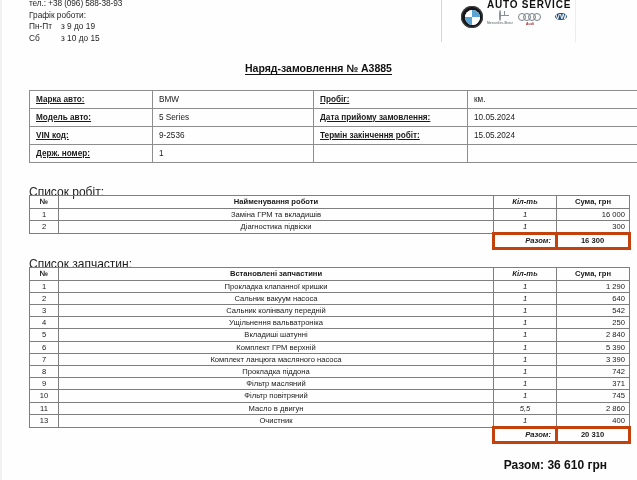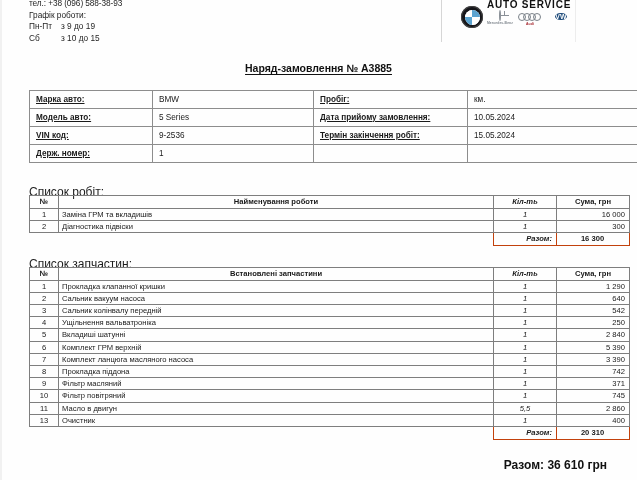"Заміна ГРМ та вкладишів" .c-name { text-align: left -> center }
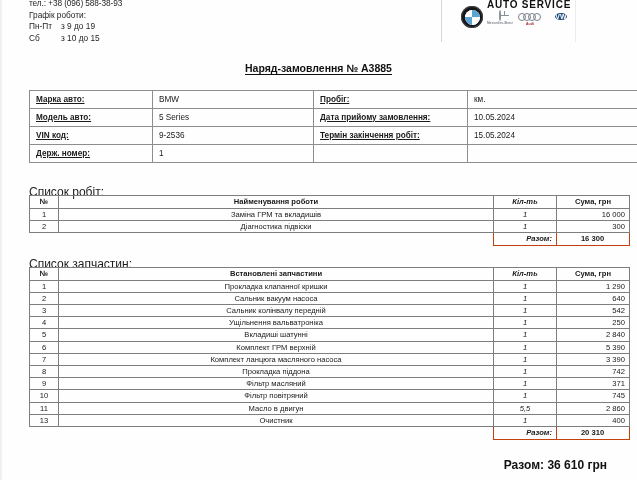"Разом:" .total-row td { border: 1px solid #c2410c -> 3px solid #c2410c }
